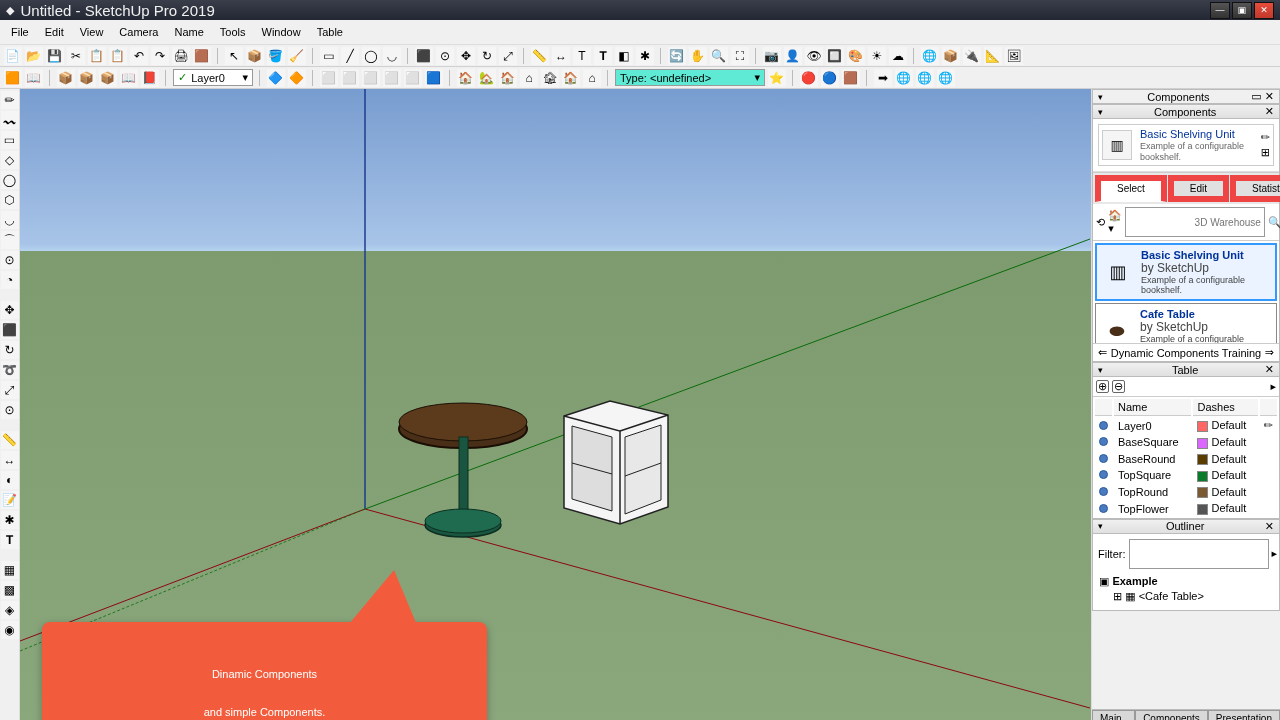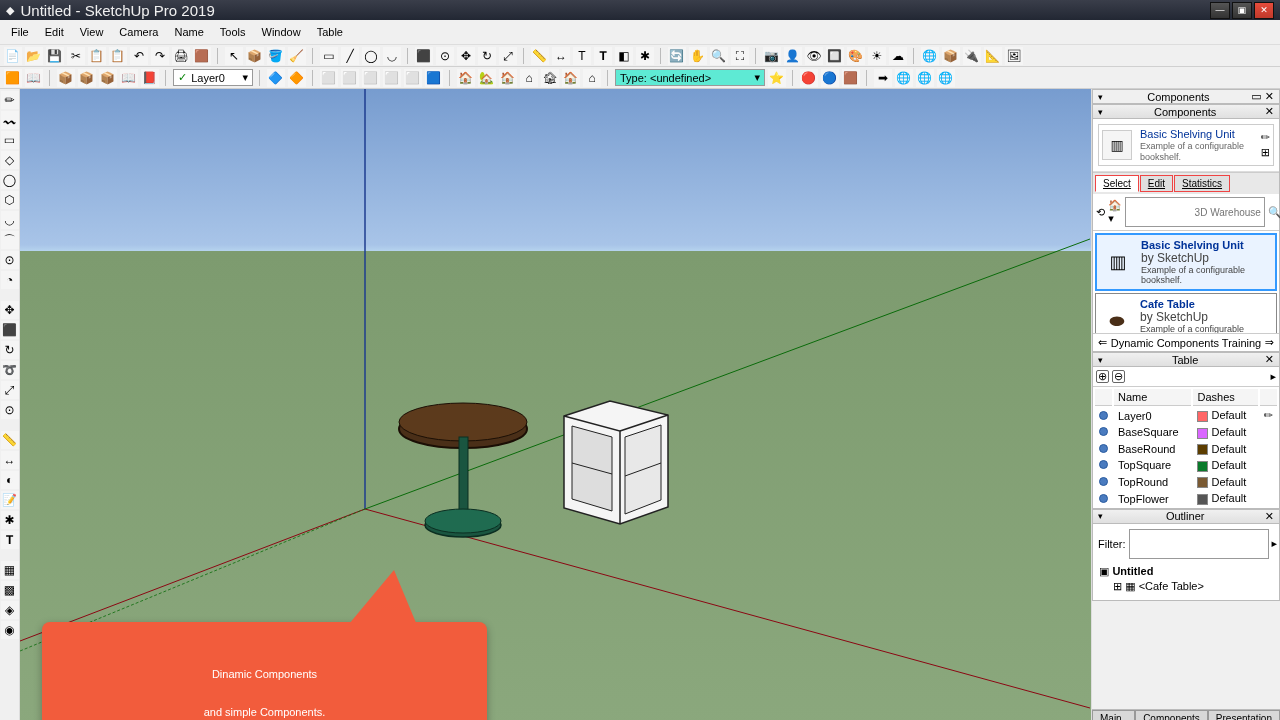"Select" .tab { border: 1px solid #ef4444 -> 6px solid #ef4444; padding: 2px 7px -> 2px 16px; text-decoration: underline -> none }
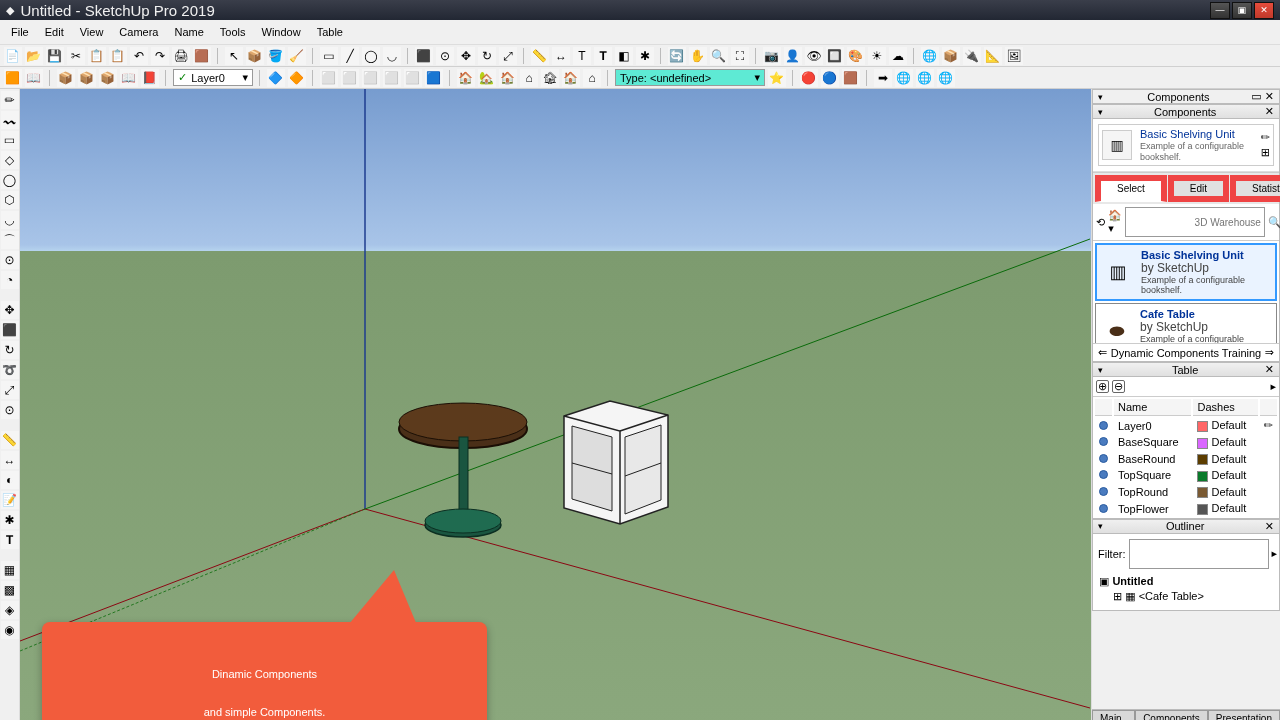"Untitled" b { text: Untitled -> Example }
